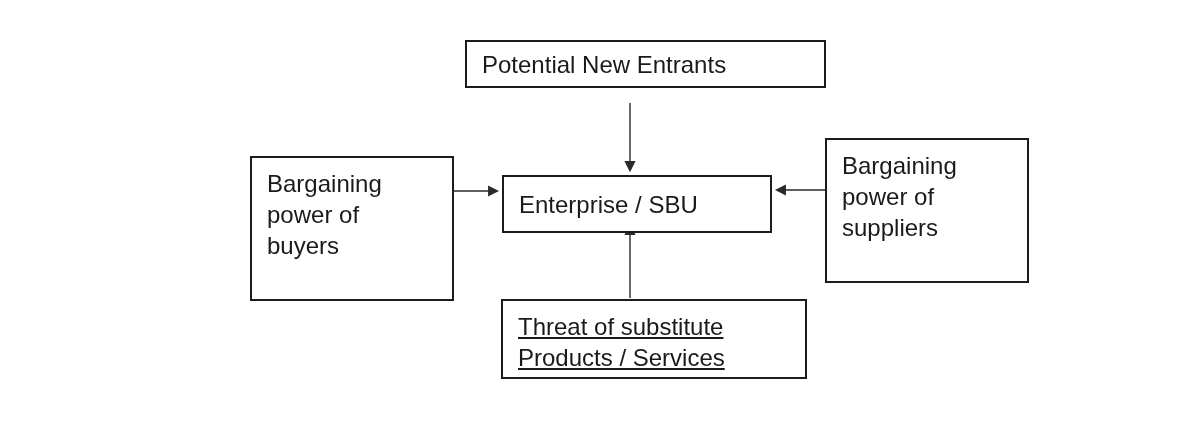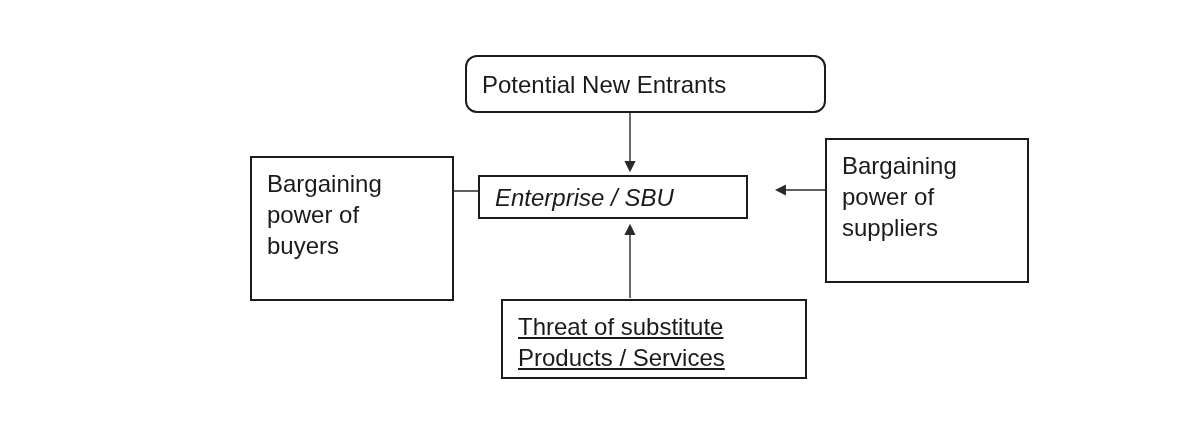"Potential New Entrants" .box-top { border-radius: 12px -> none; height: 58px -> 48px; top: 55px -> 40px }
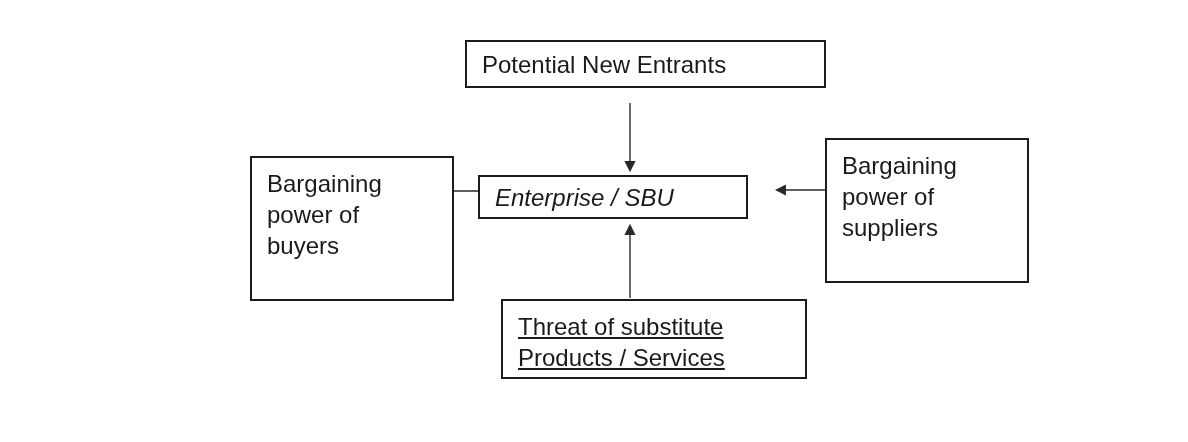"Enterprise / SBU" .box-center { font-style: italic -> none; height: 44px -> 58px; left: 478px -> 502px }
